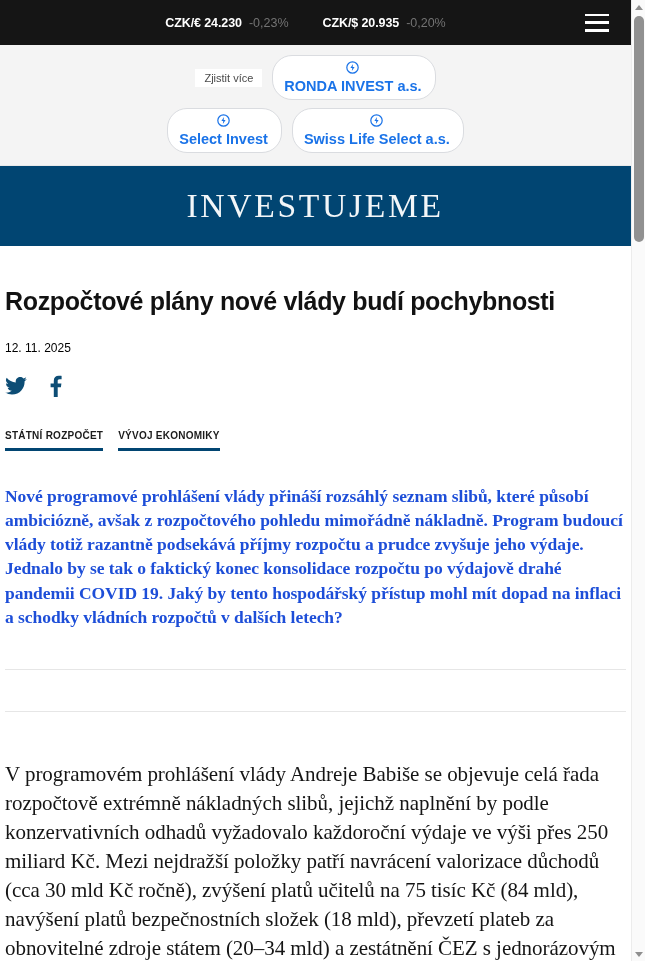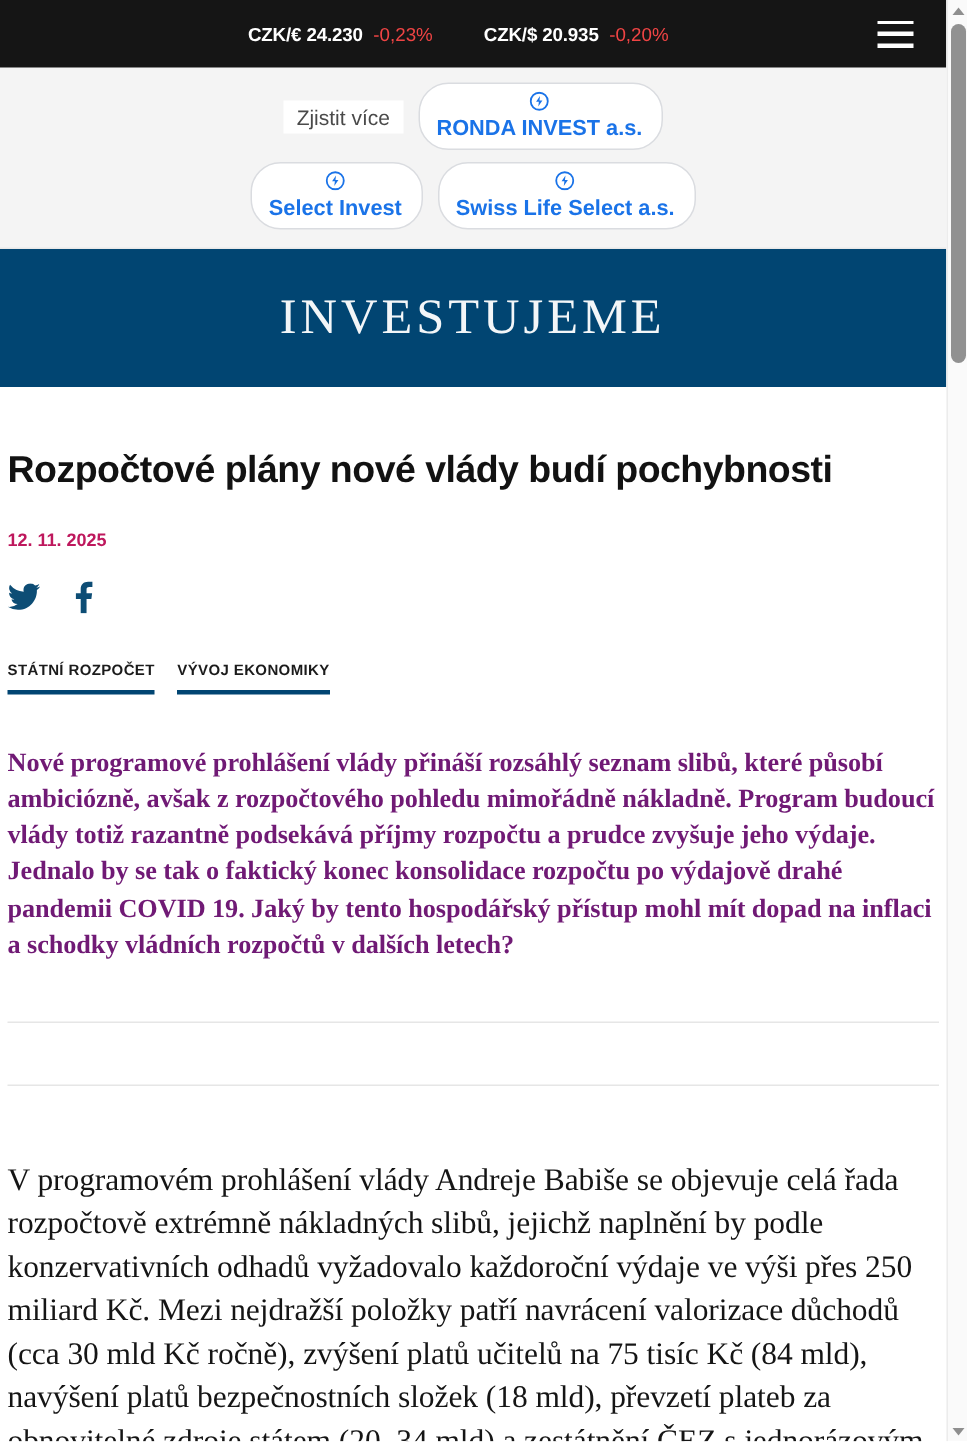"-0,23%" .ticker-change { color: #ef4444 -> #737373 }
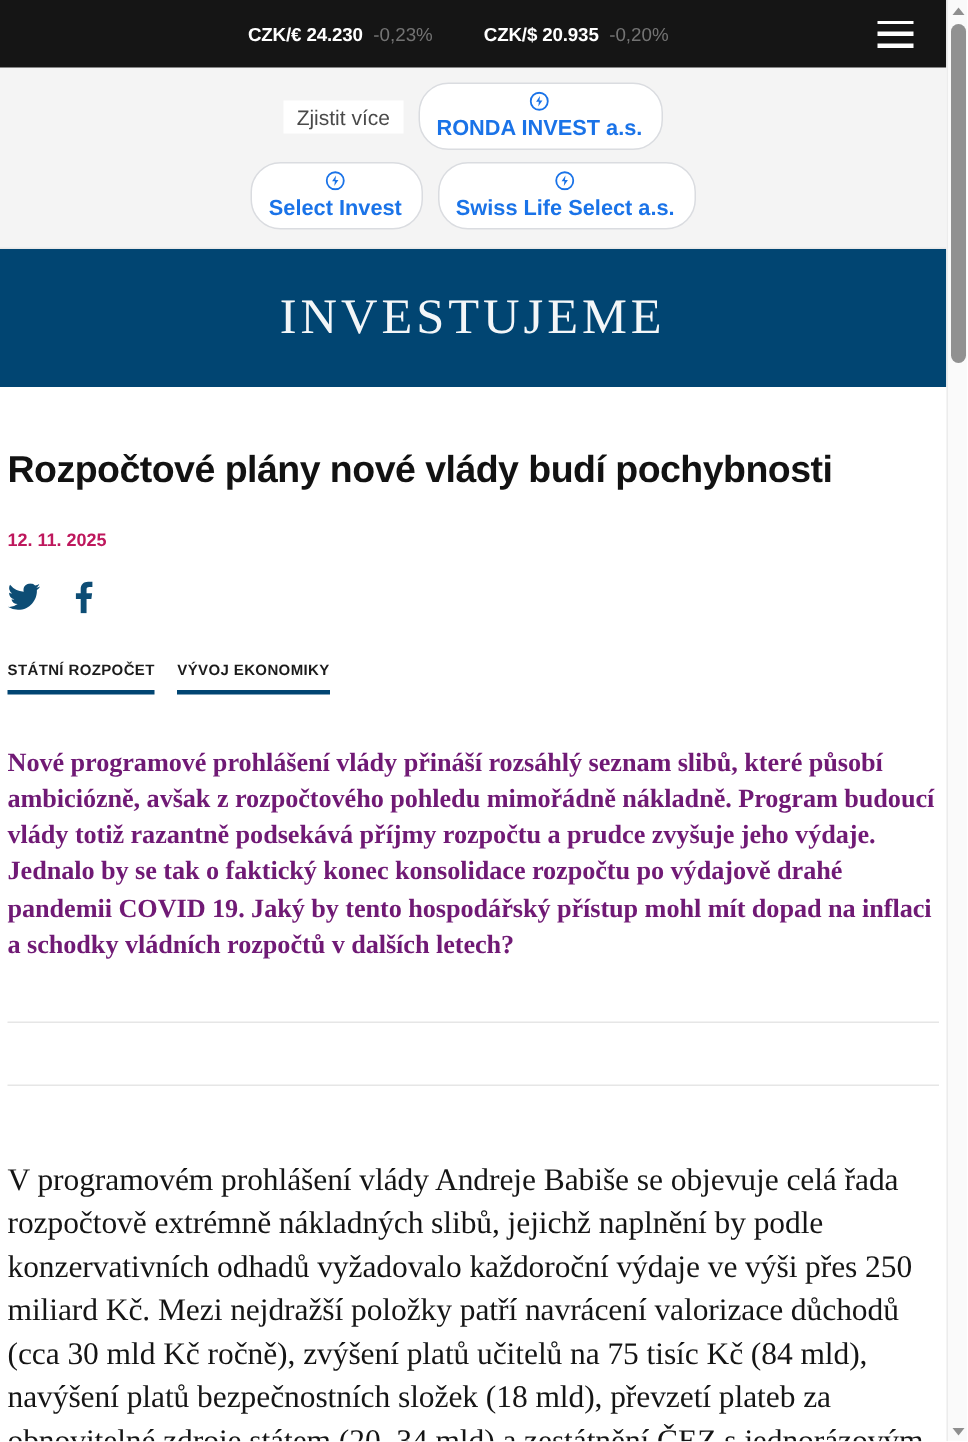"Zjistit více" .promo-lead { font-size: 14px -> 11px }
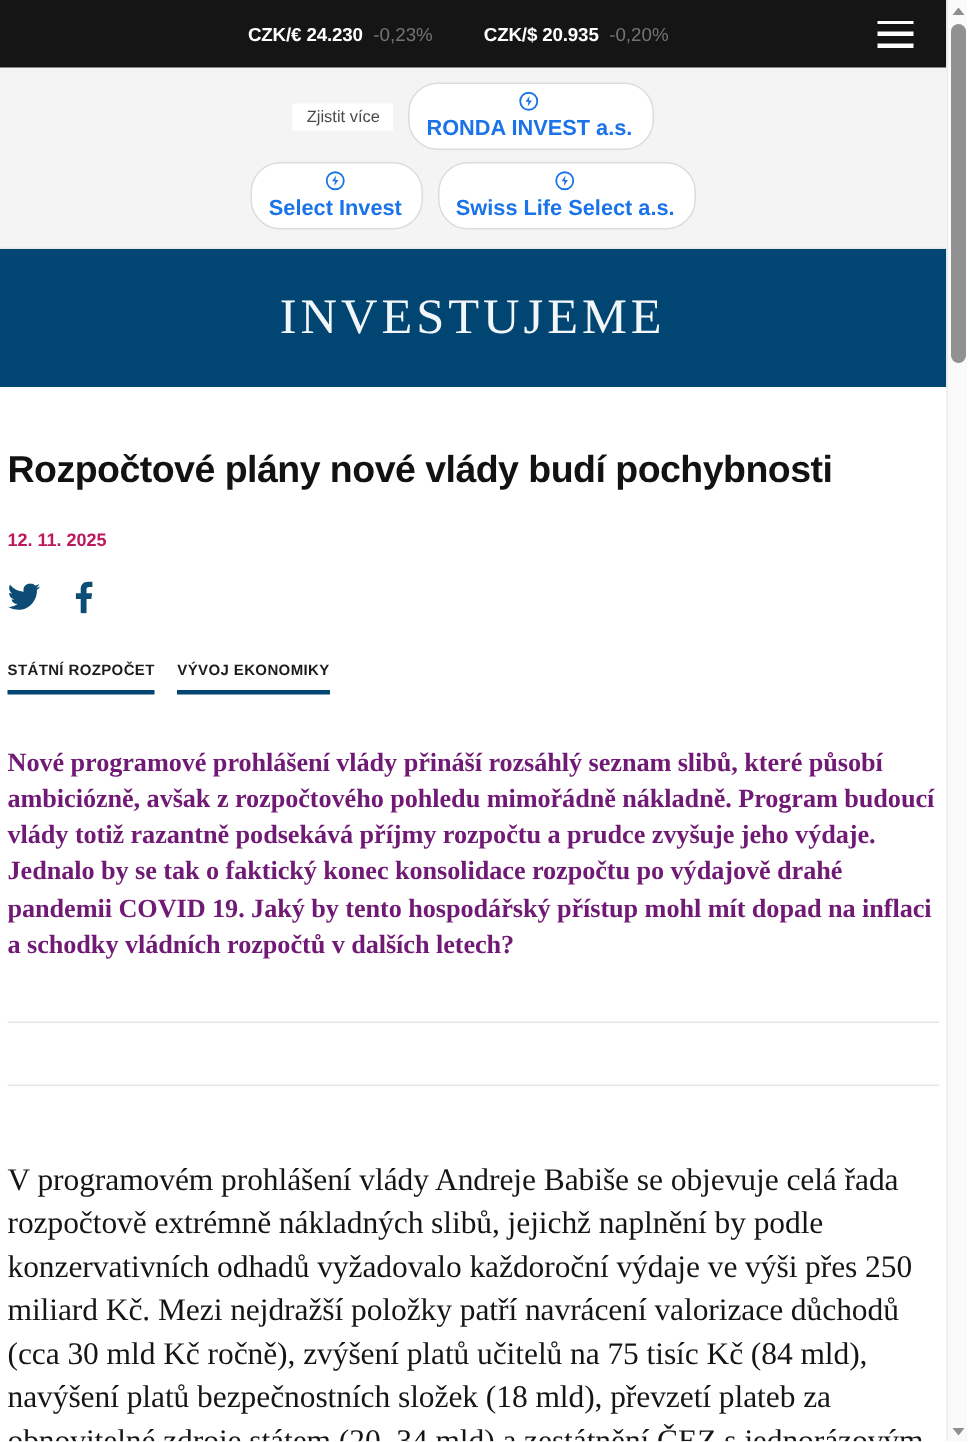"INVESTUJEME" .logo-band { height: 92px -> 80px }
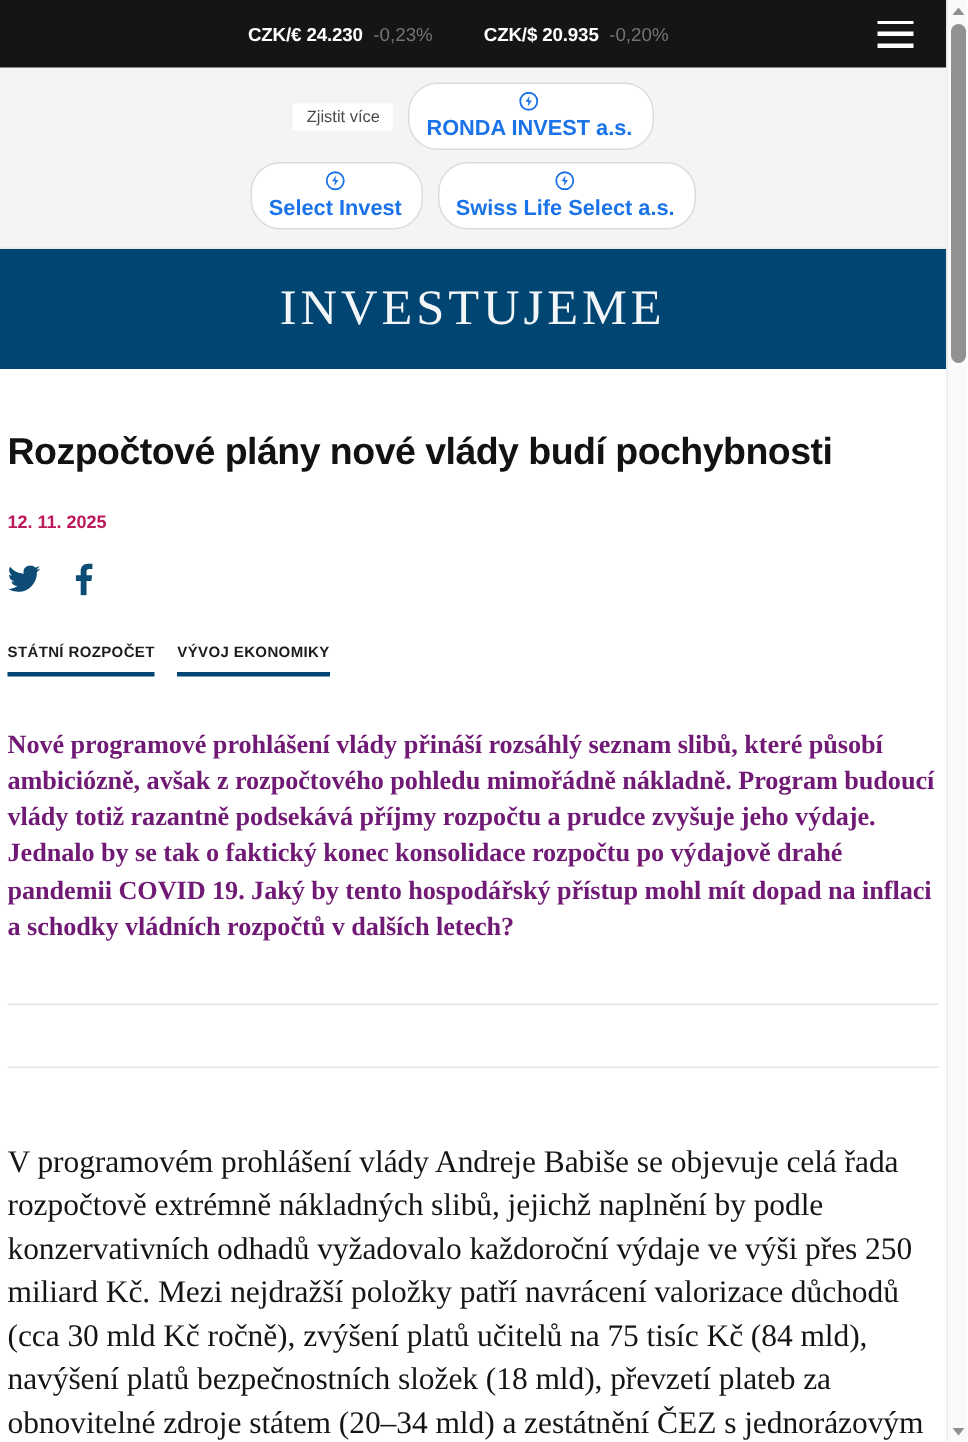"12. 11. 2025" .article-date { color: #be185d -> #000000; font-weight: bold -> normal }
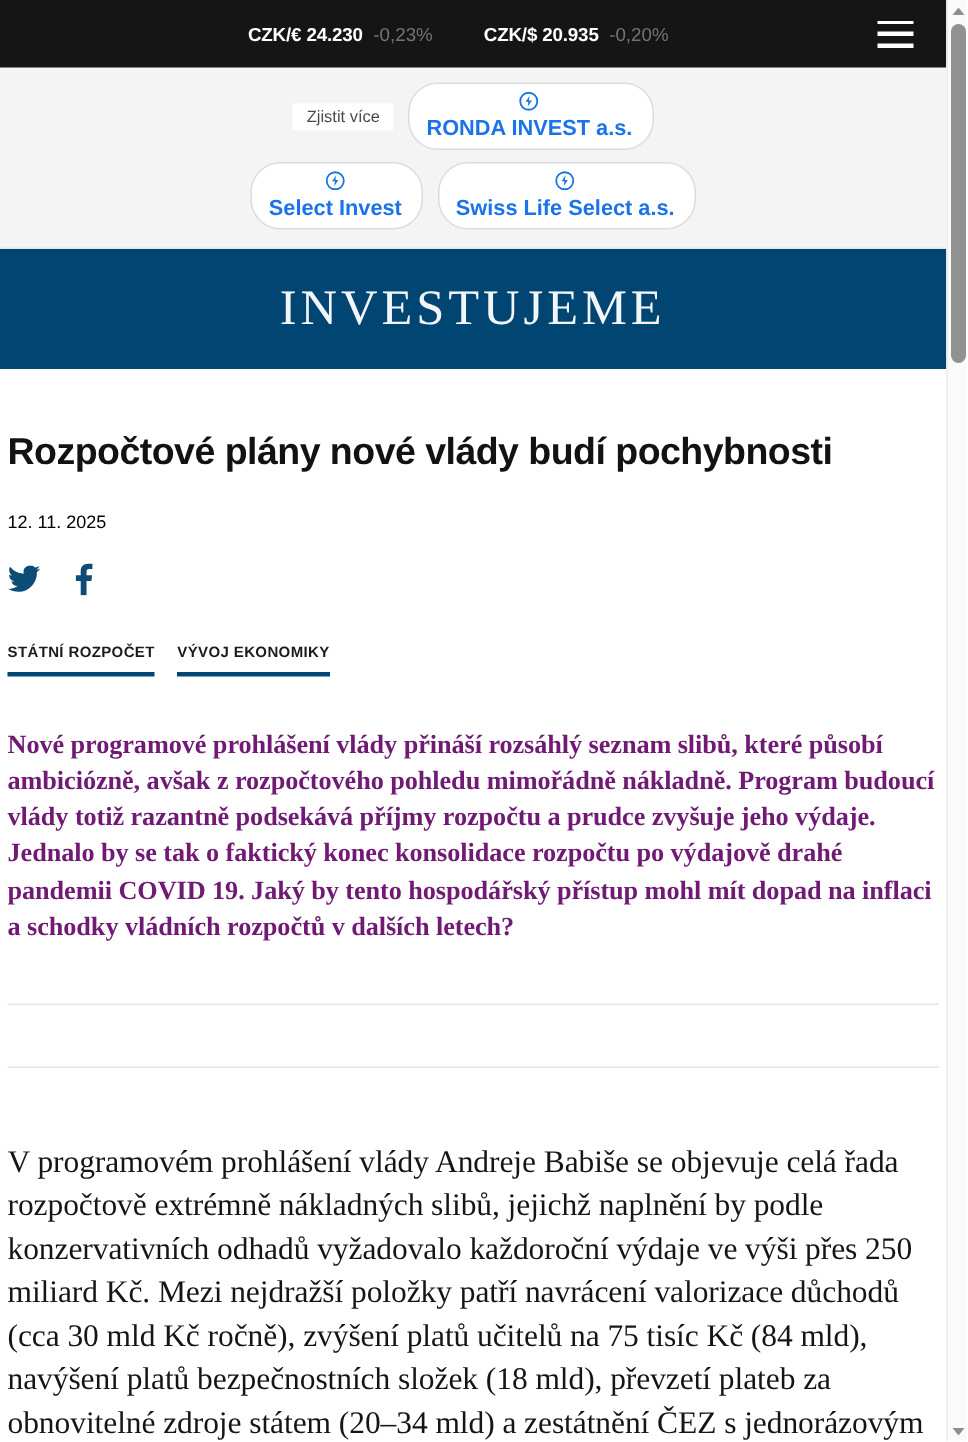"Nové programové prohlášení vlády přináší" .perex { color: #701a75 -> #1d4ed8 }
